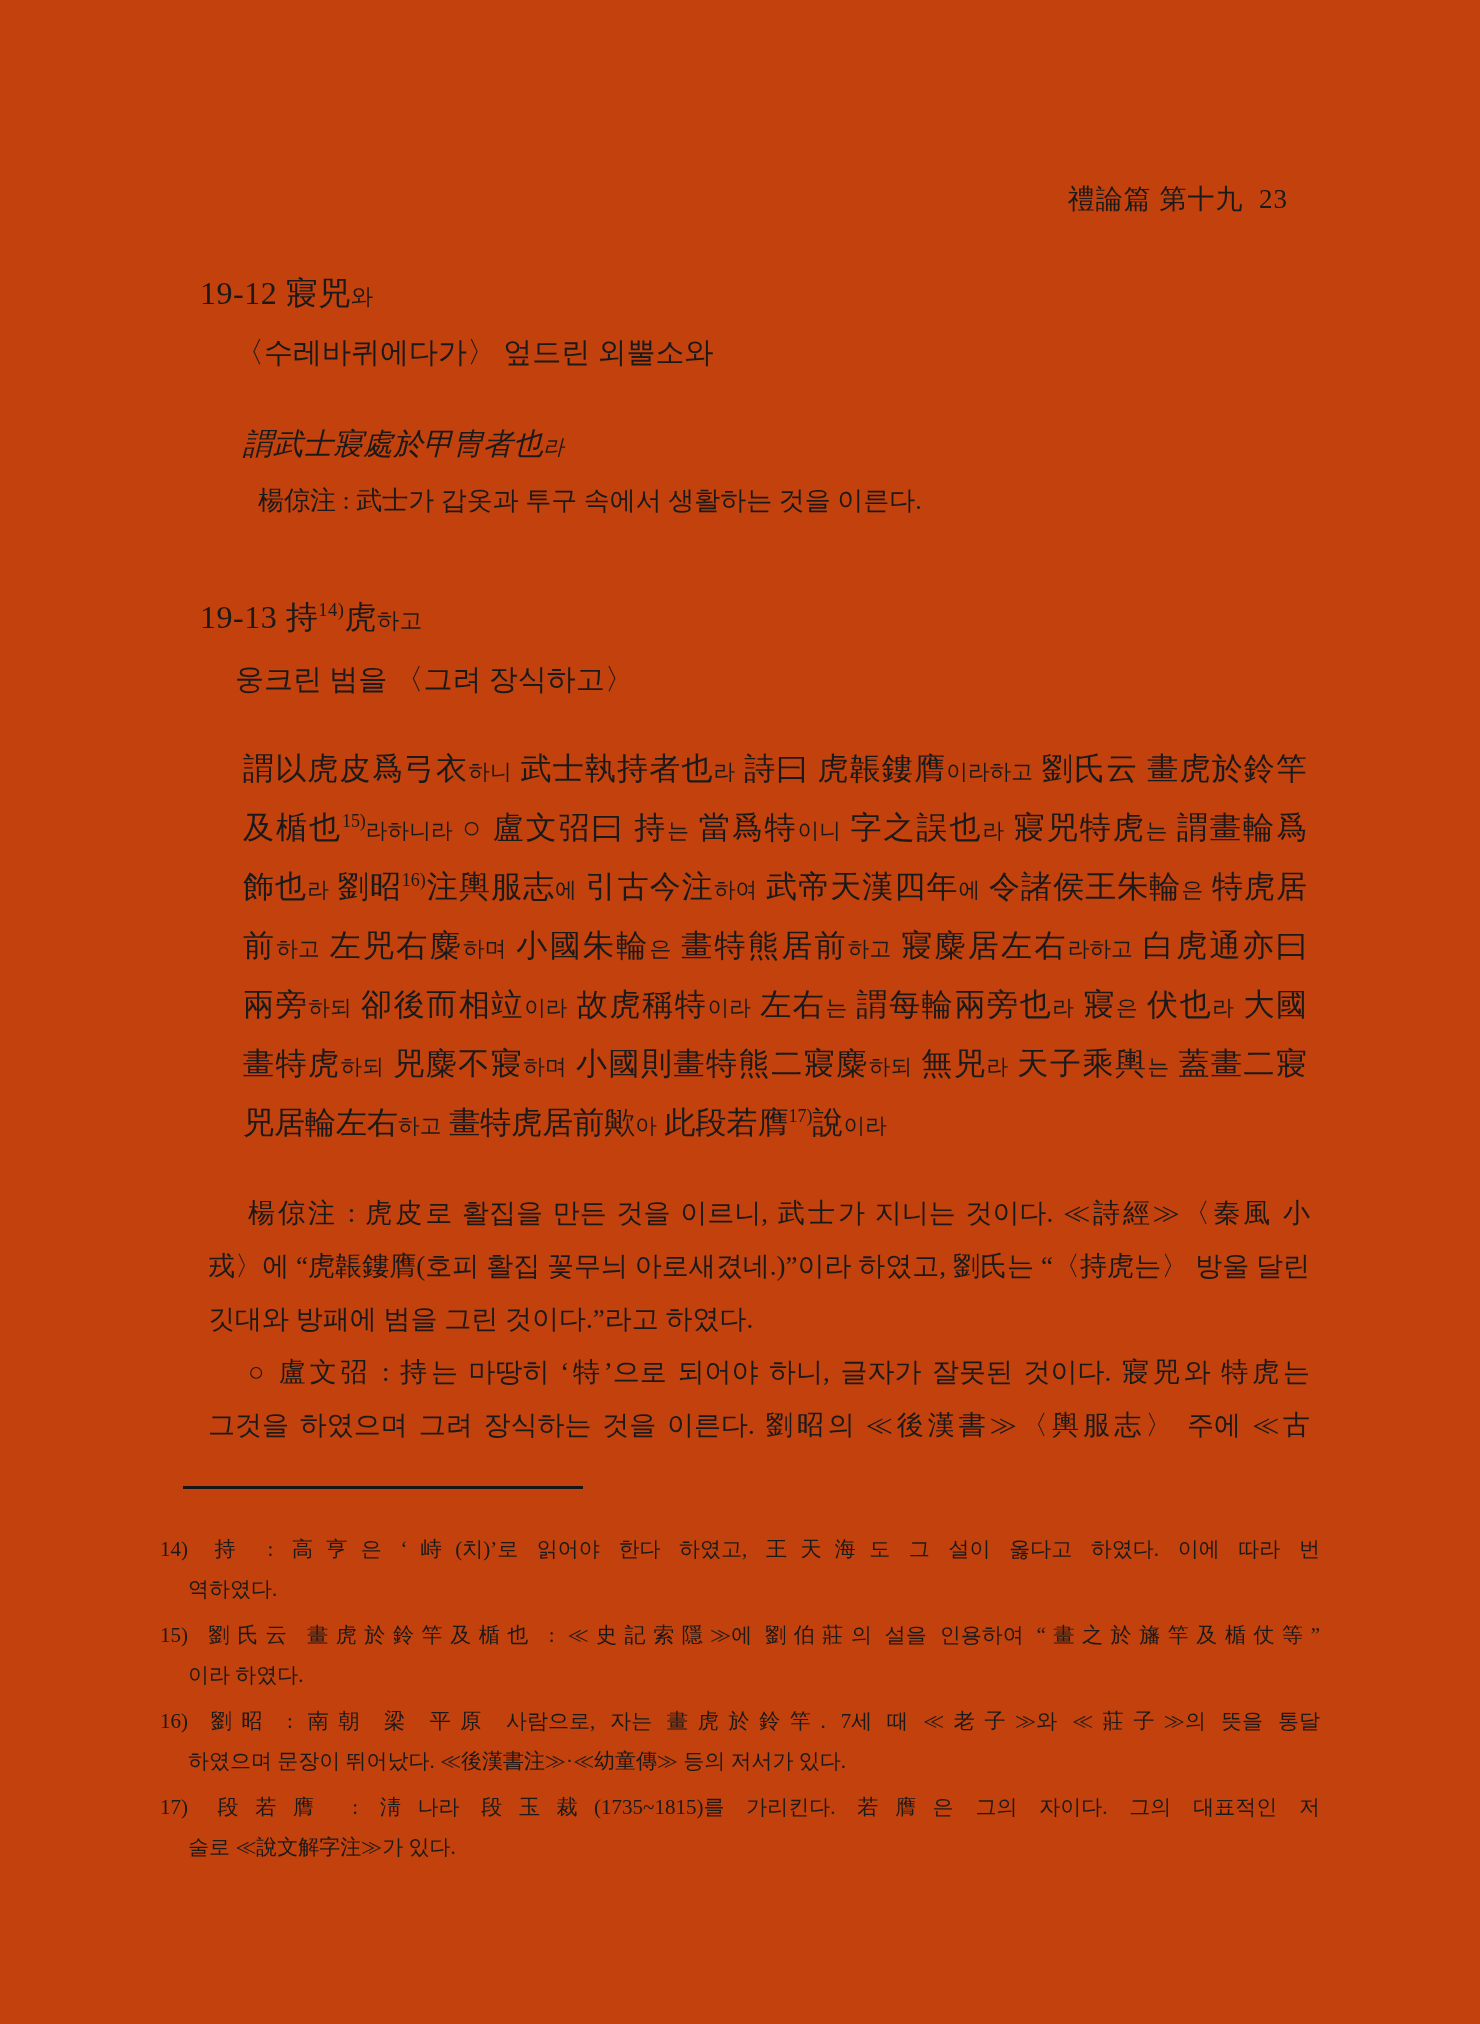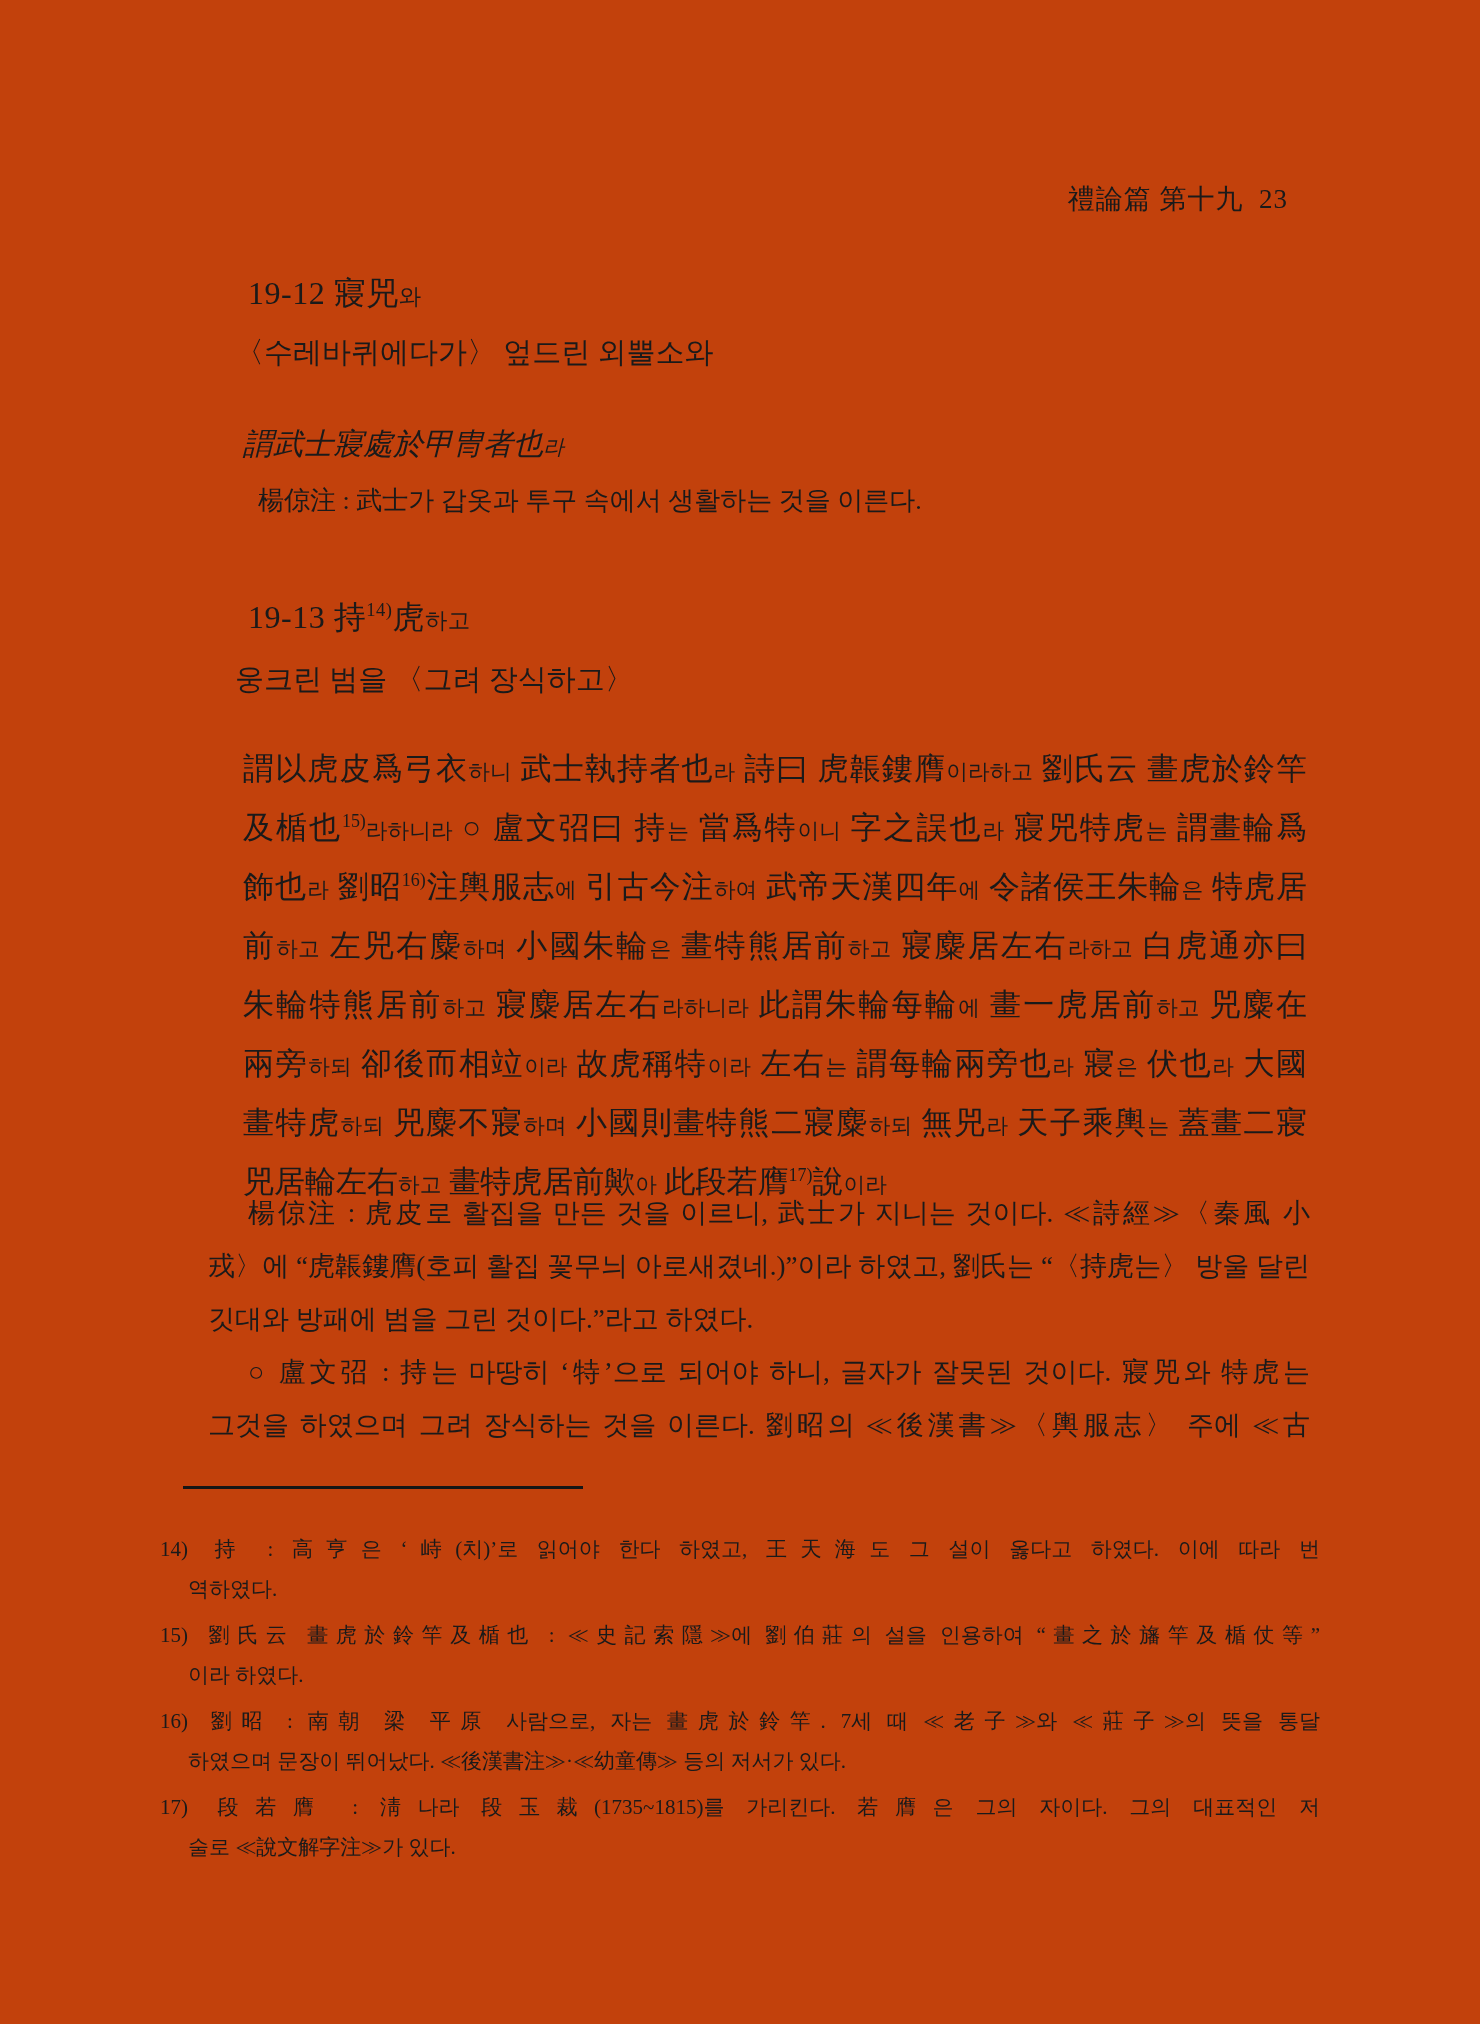"19-12 寢兕와" .sec-heading { margin-left: 48px -> none }
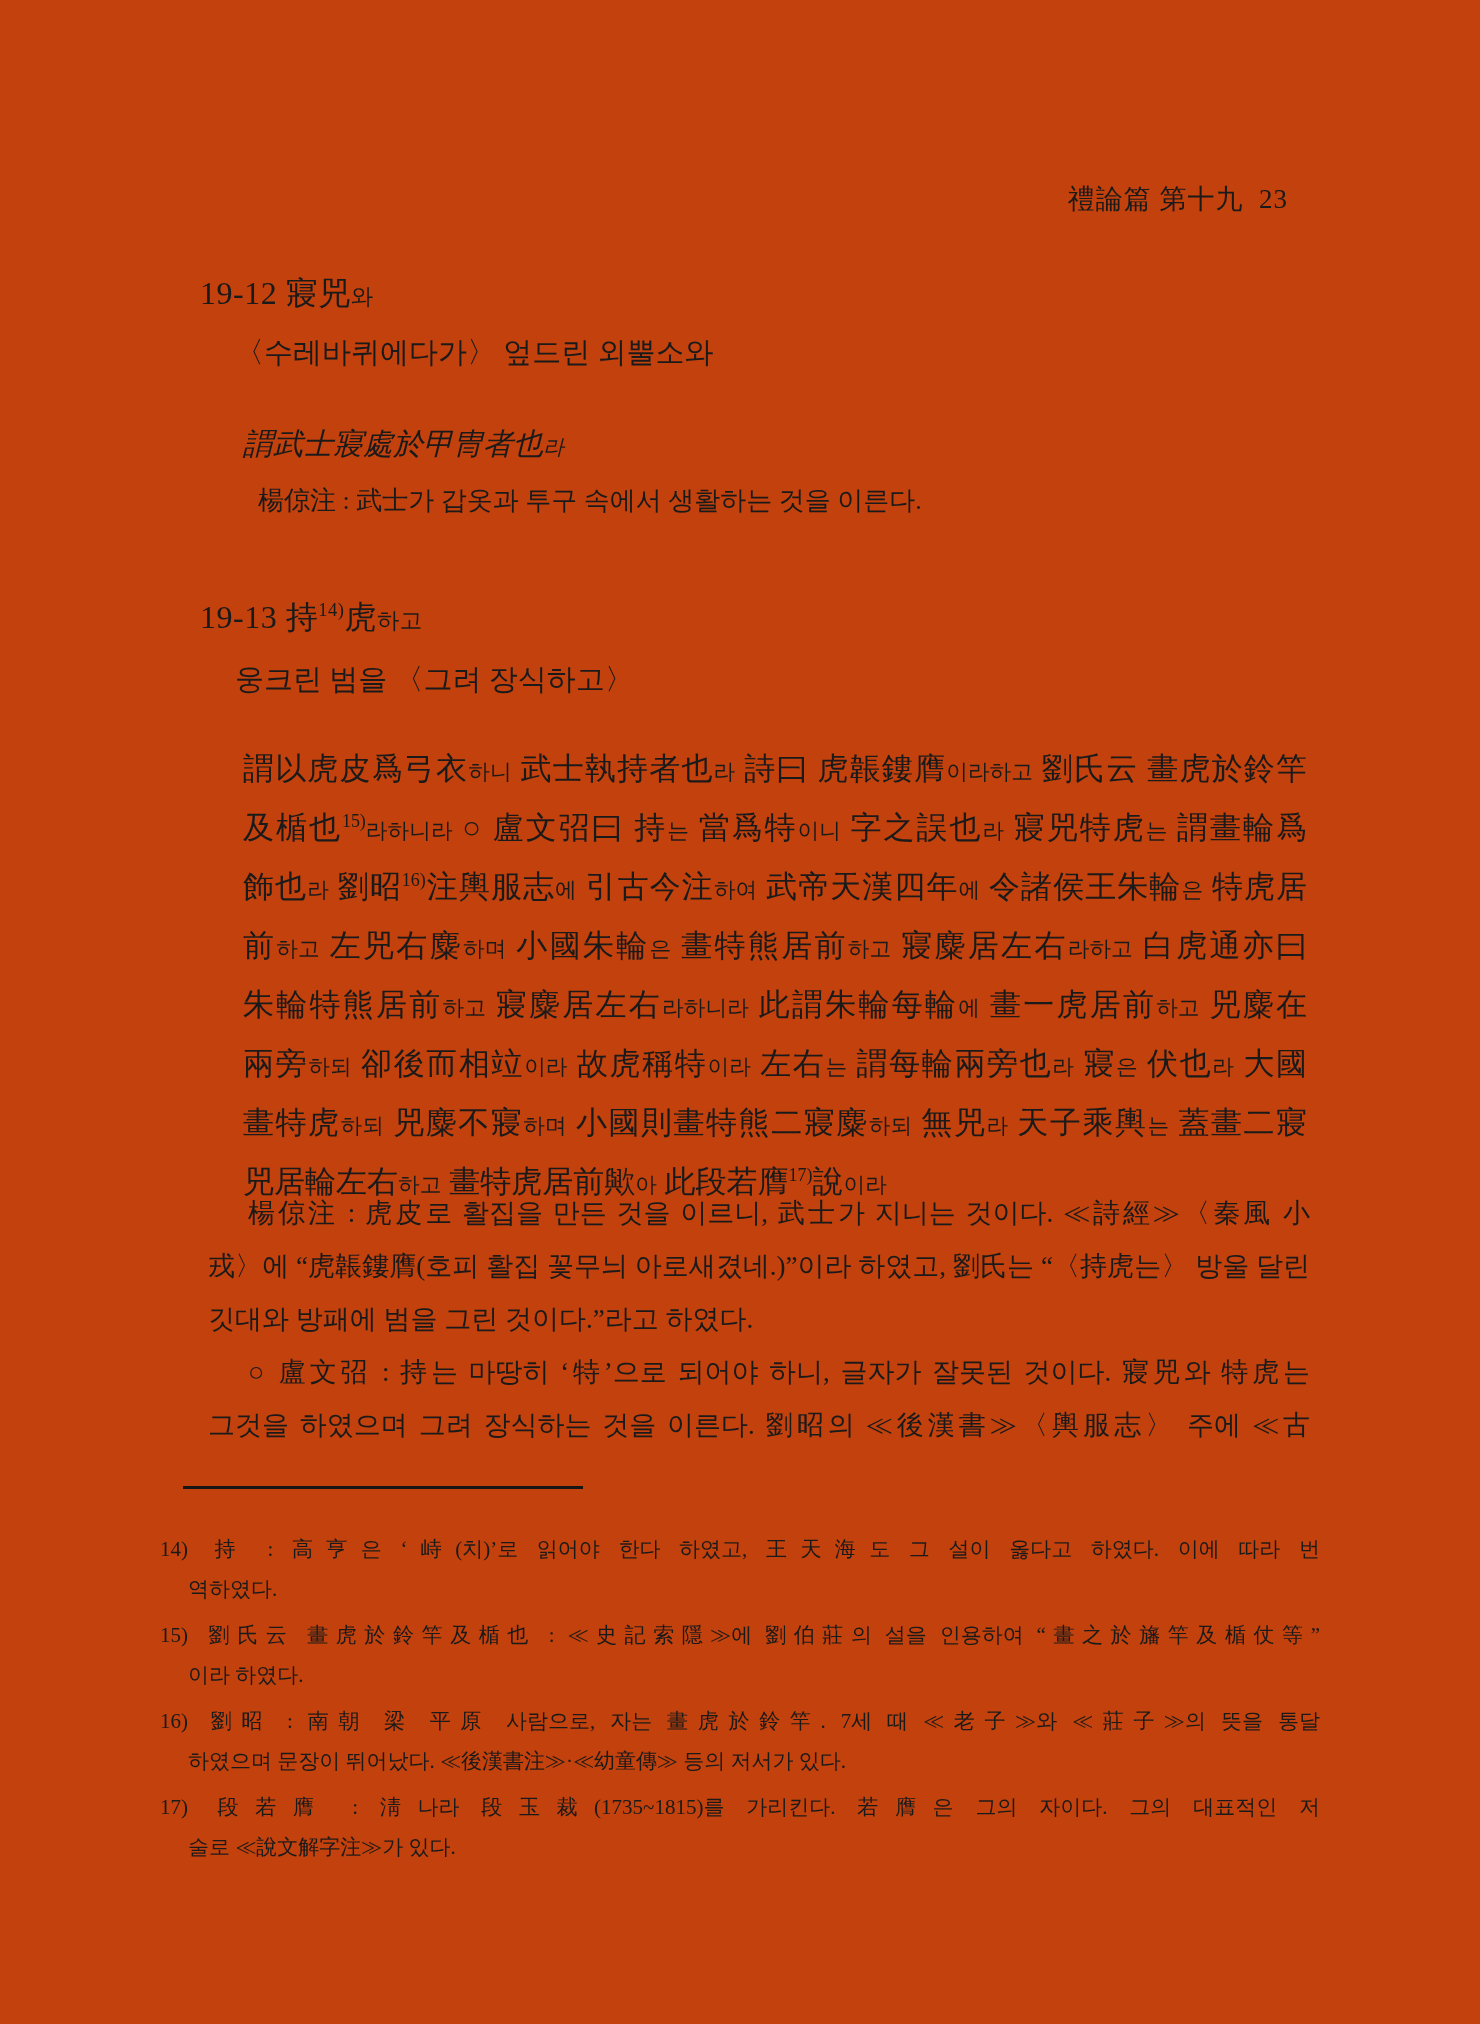"朱輪特熊居前하고 寢麋居左右라하니라 此謂朱輪每輪에 畫一虎居前하고 兕麋在" div.qline { html: <div>朱輪特熊居前<span>하고</span> 寢麋居左右<span>라하니라</span> 此謂朱輪每輪<span>에</span> 畫一虎居前<span>하고</span> 兕麋在</div> -> none }
